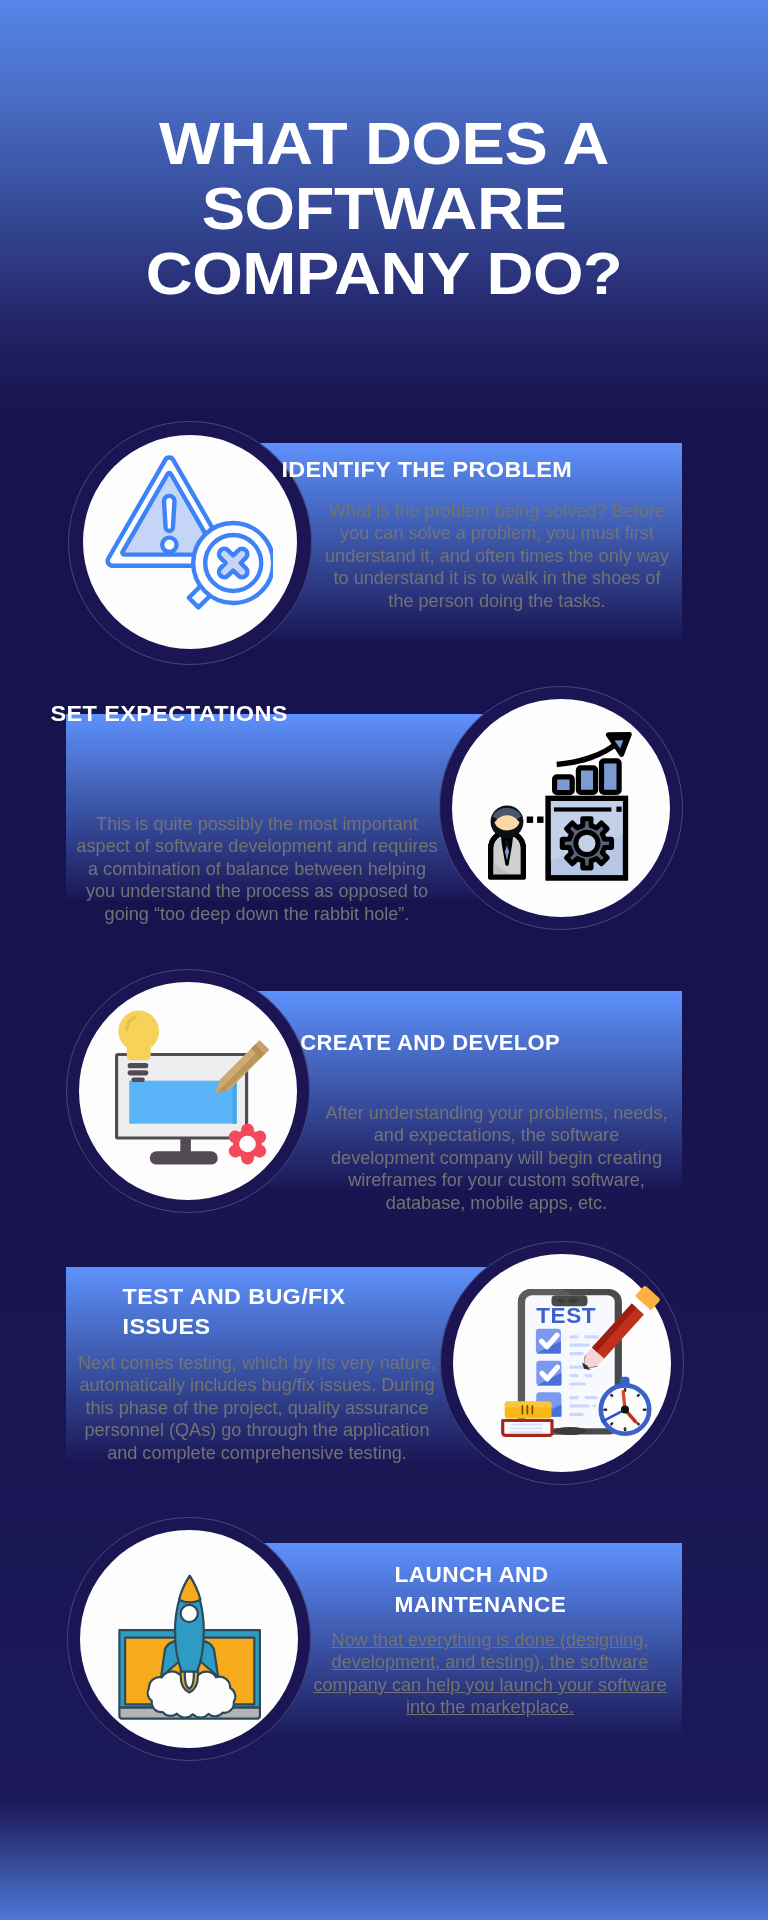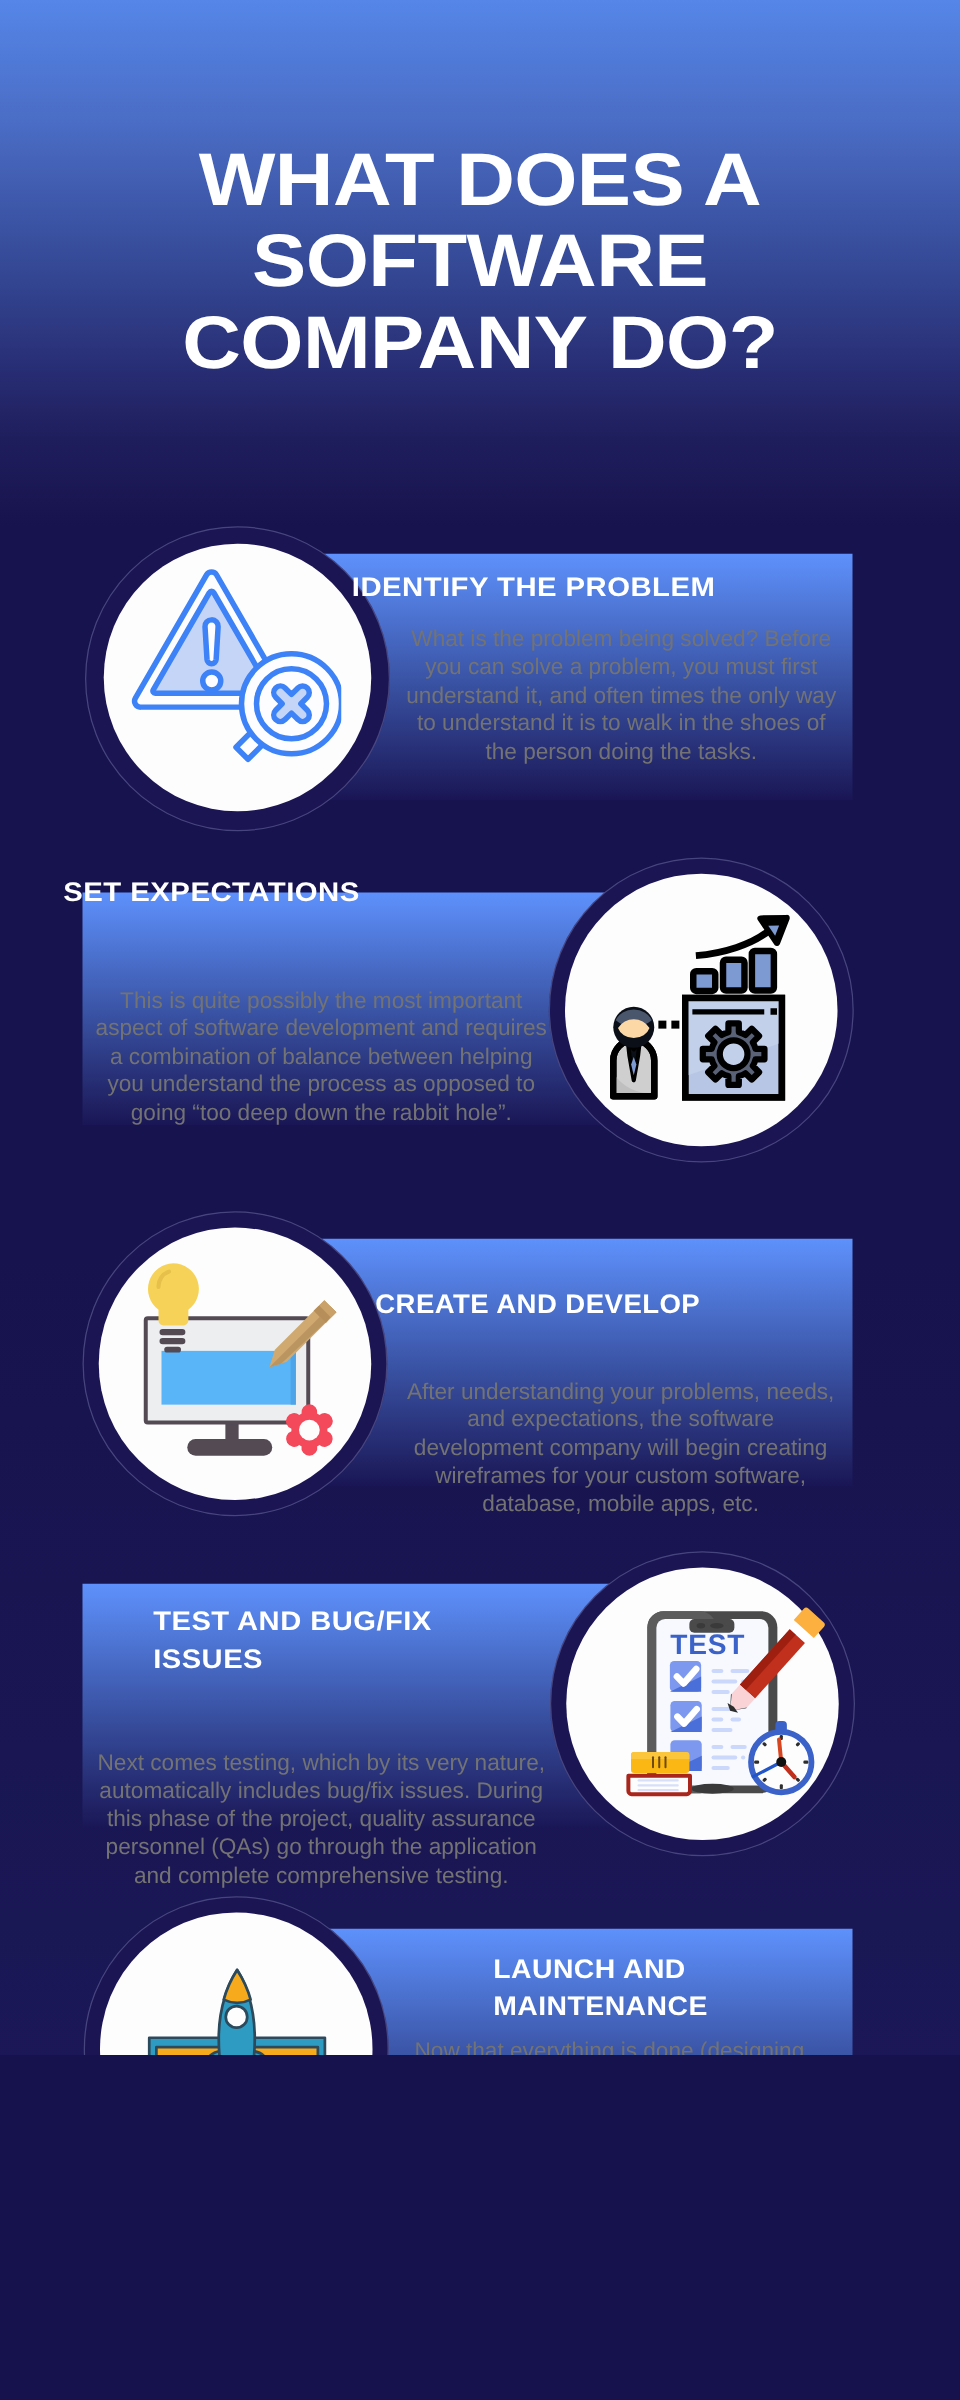"WHAT DOES A" #page { height: 1644px -> 1920px }
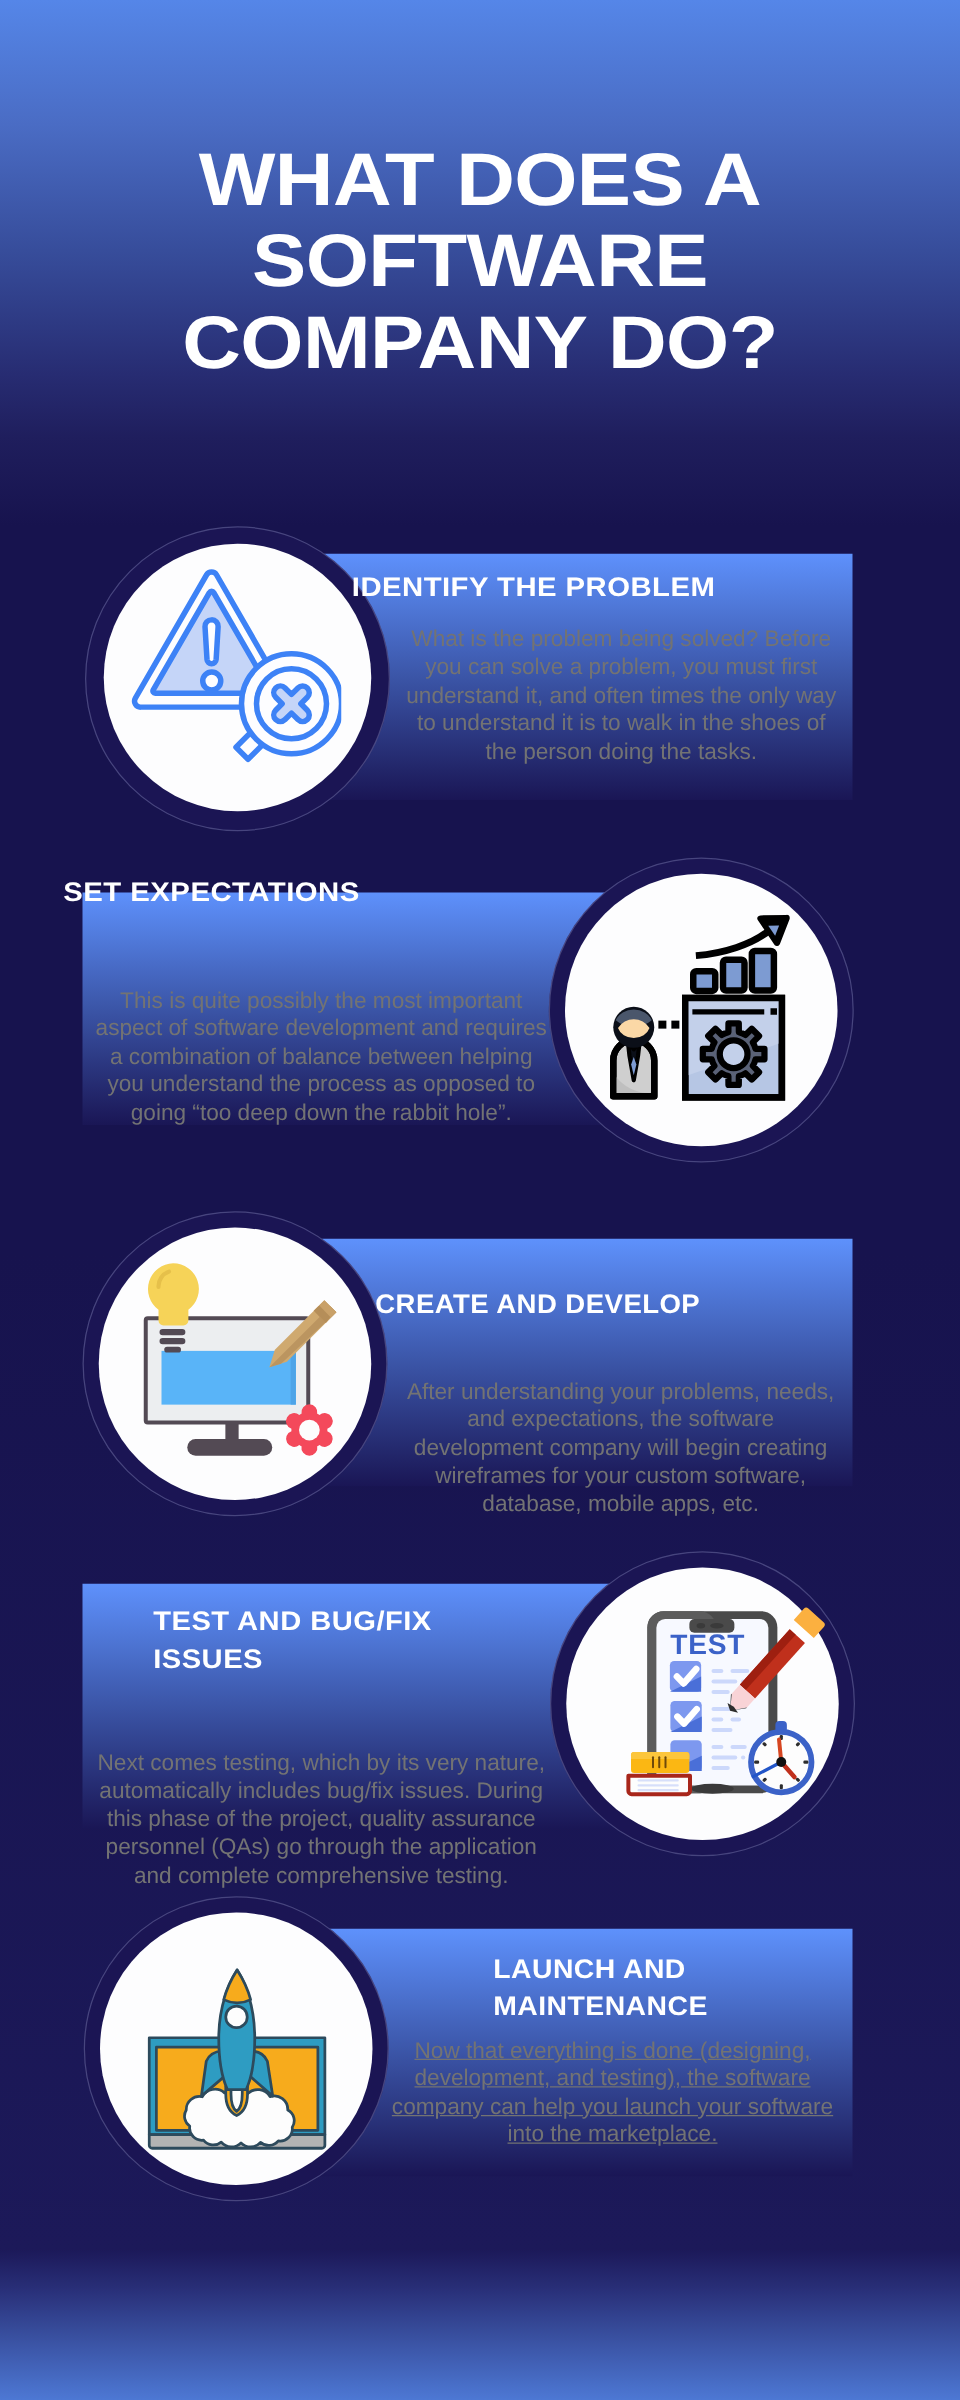"This is quite possibly the" div.body { top: 789px -> 813px }
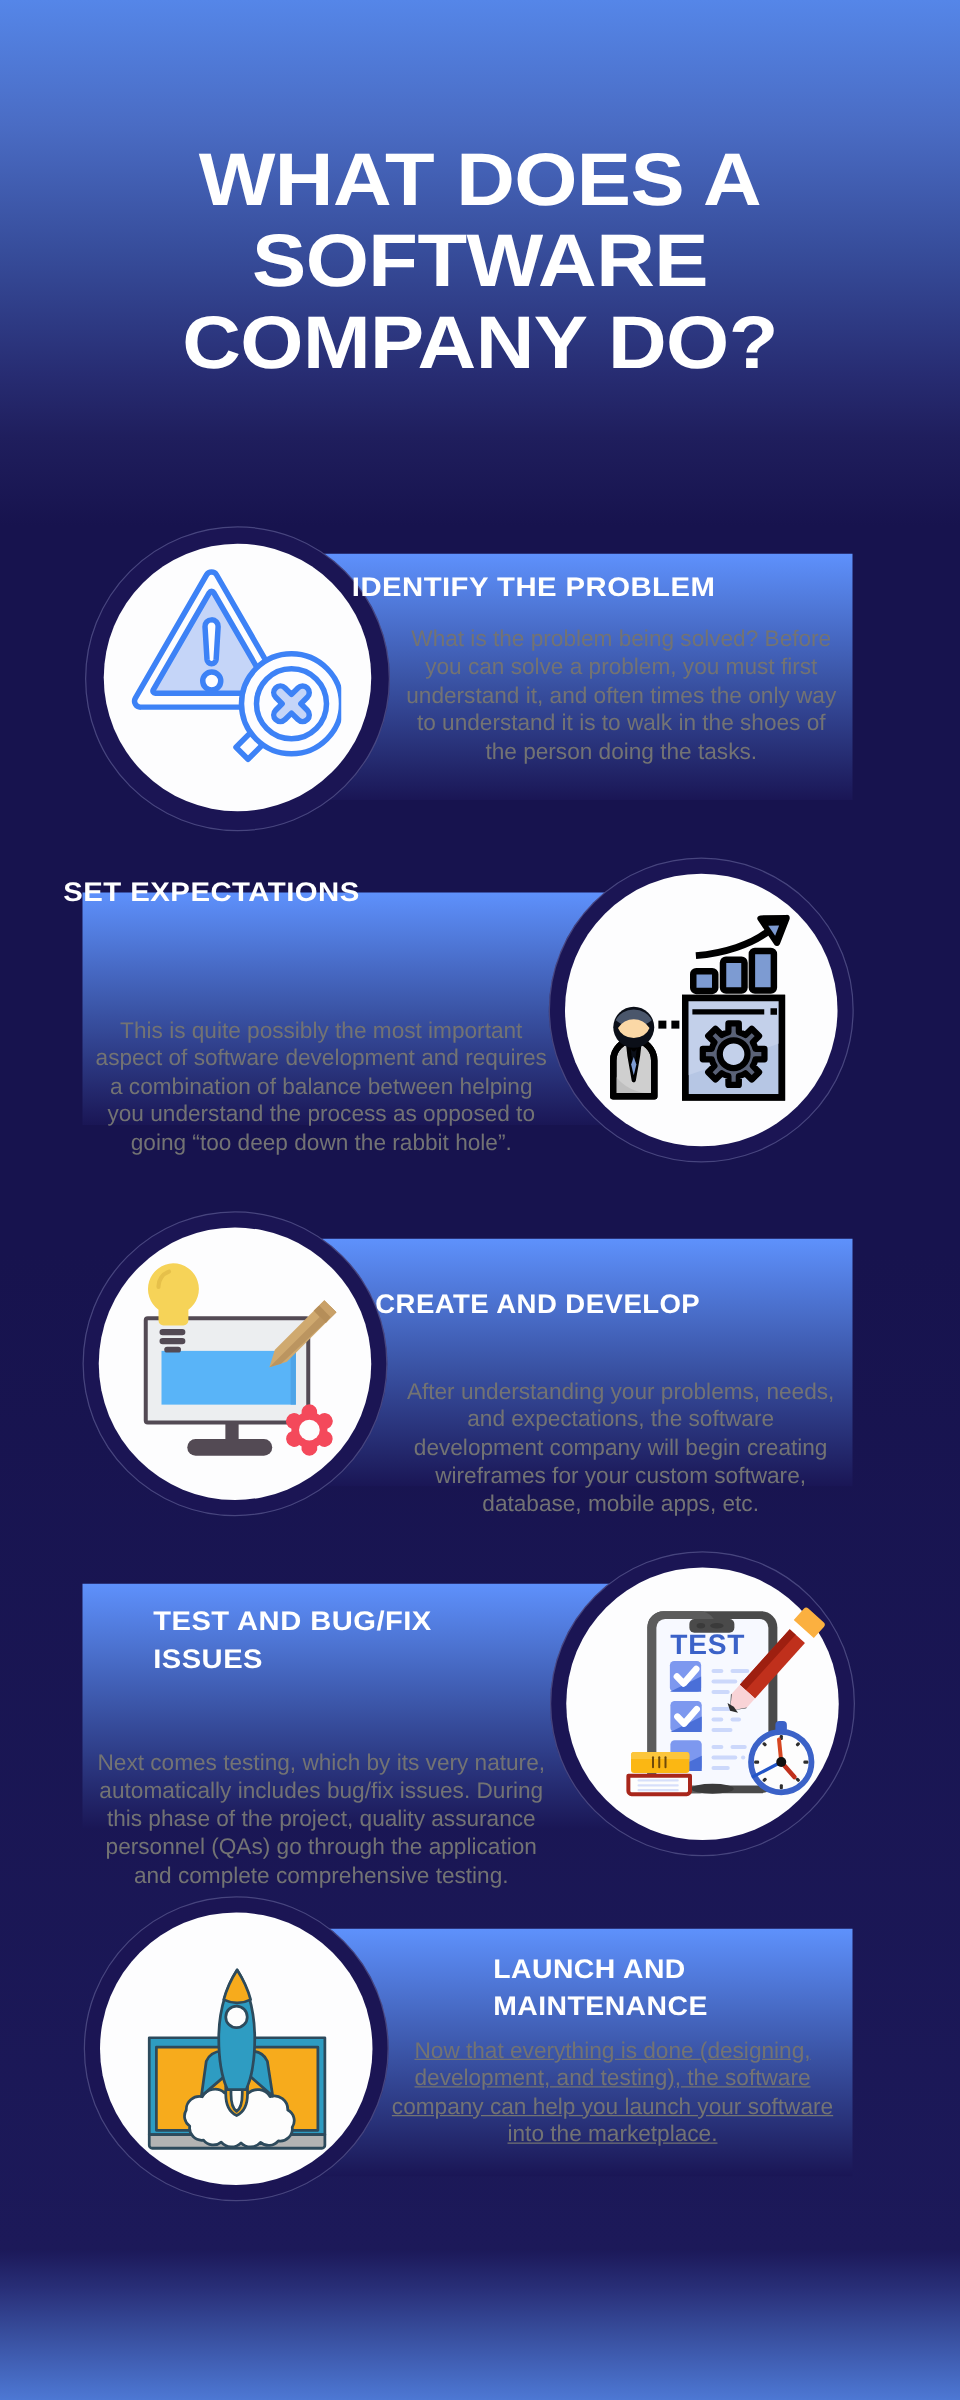"Next comes testing, which by" div.body { margin-top: 47px -> none }
